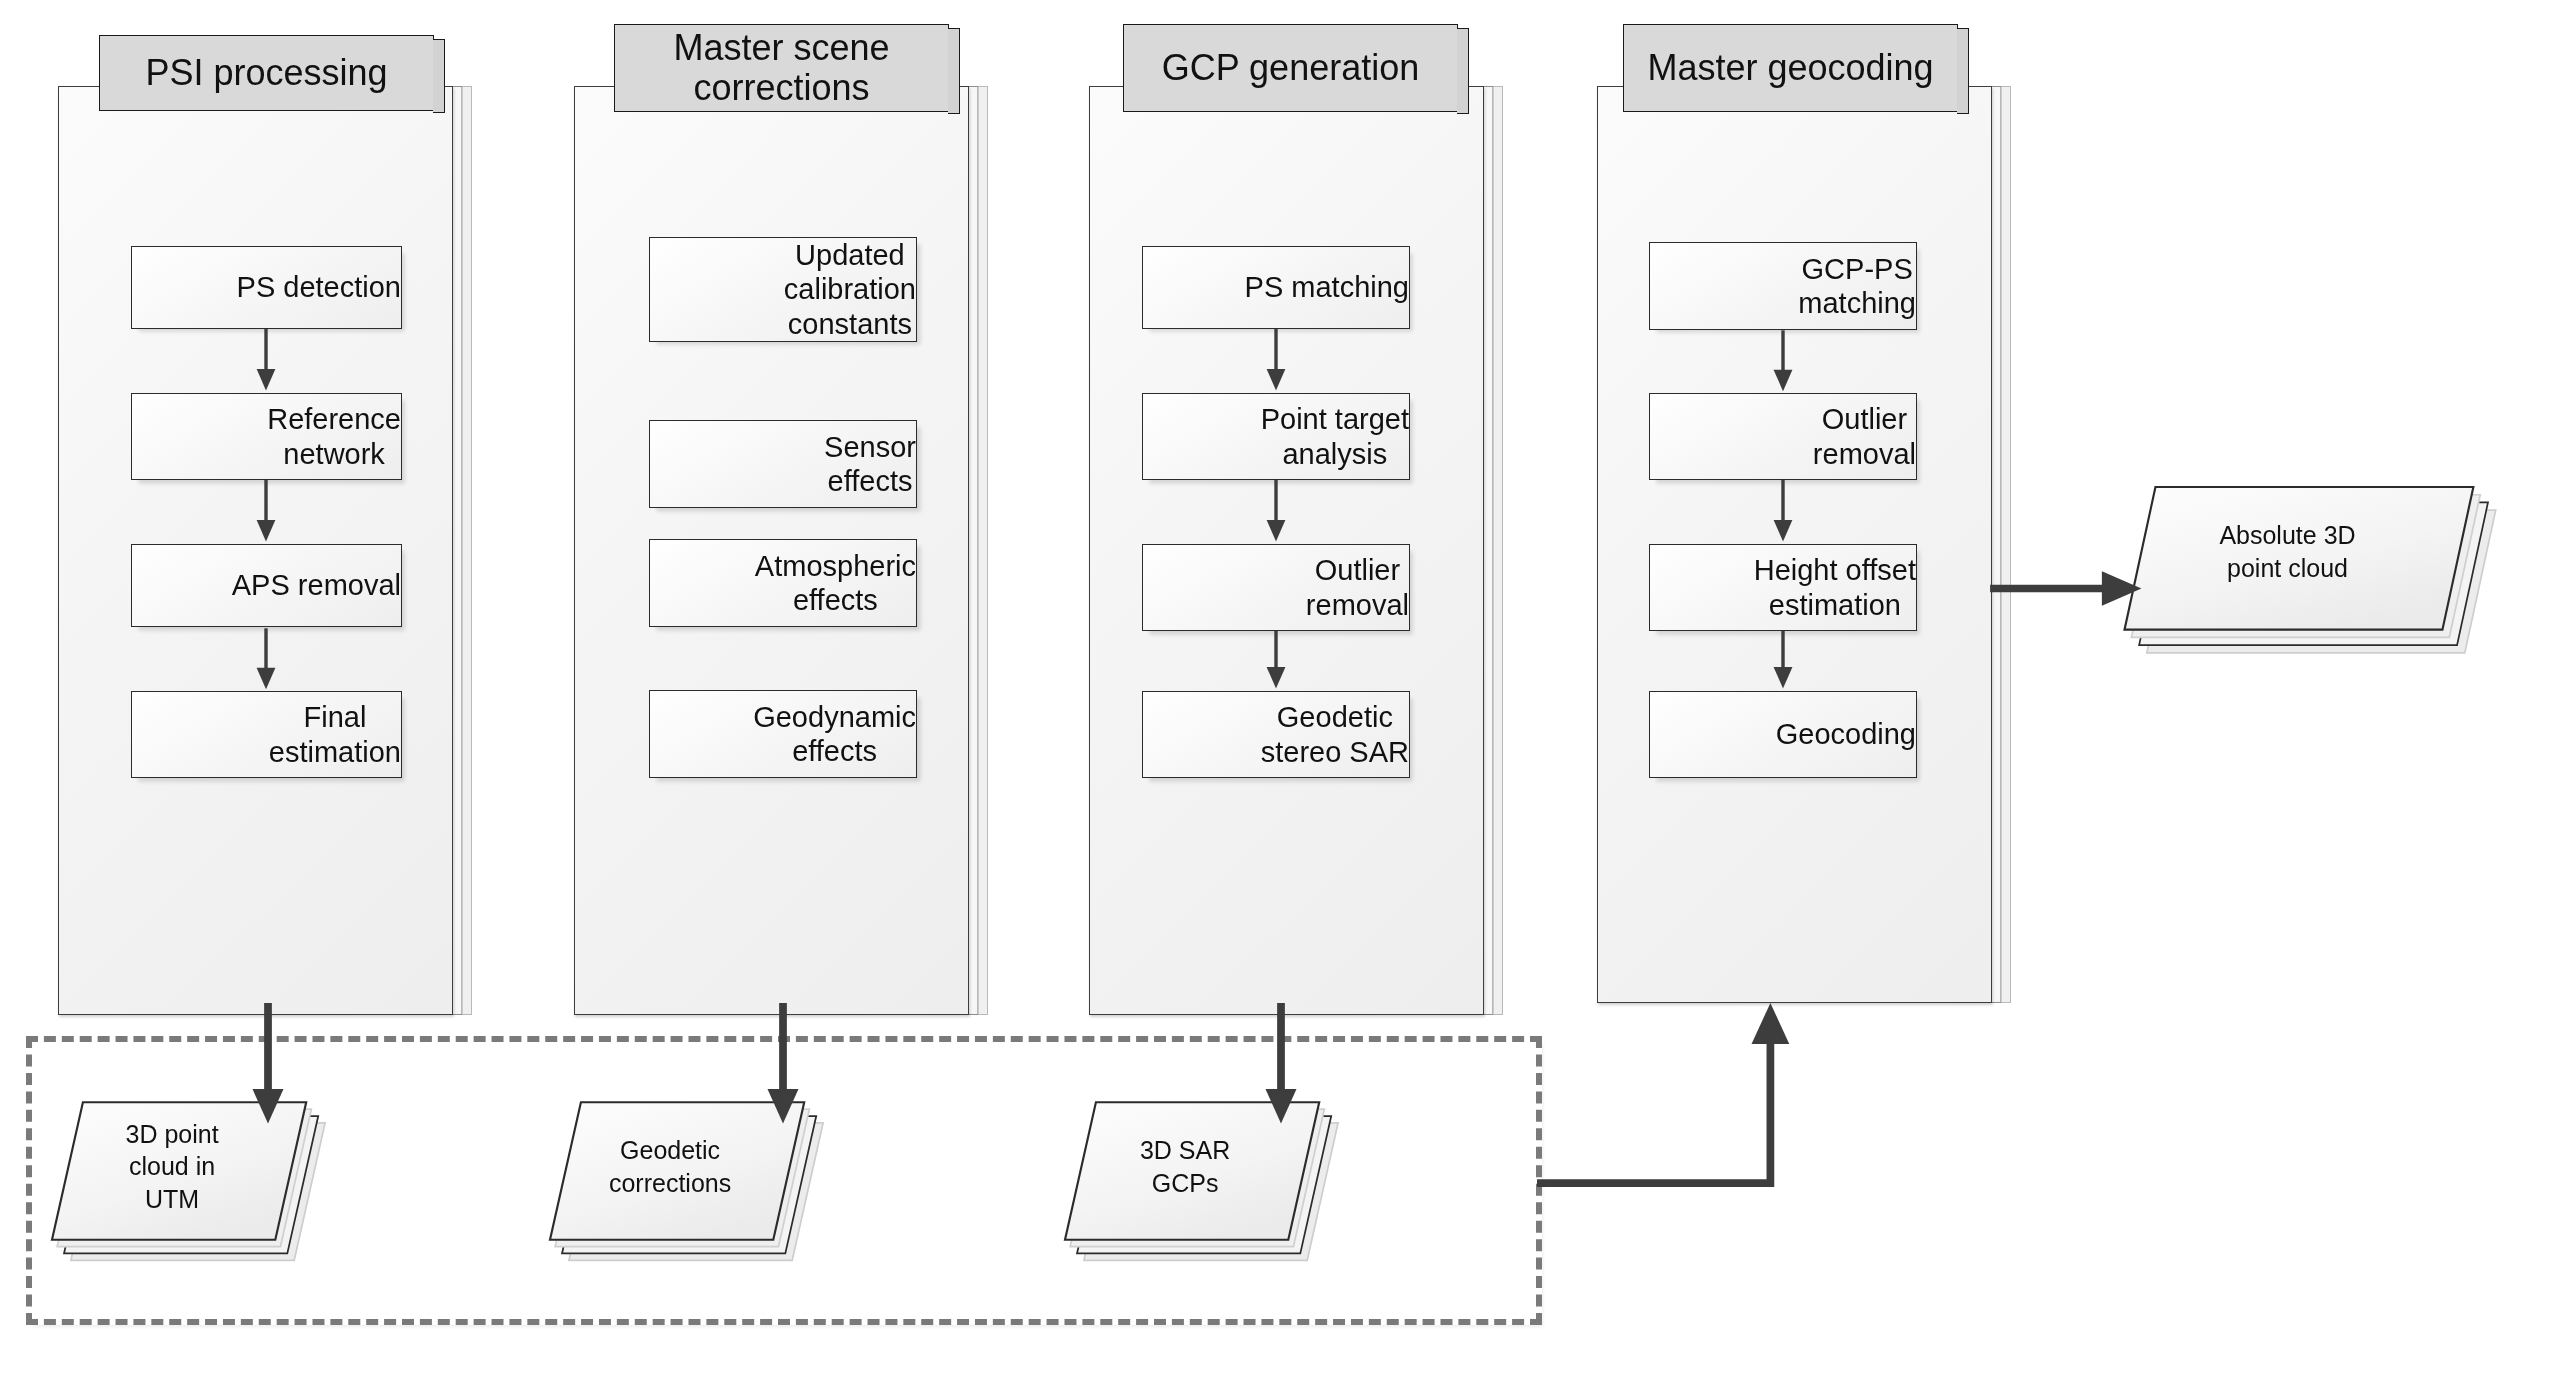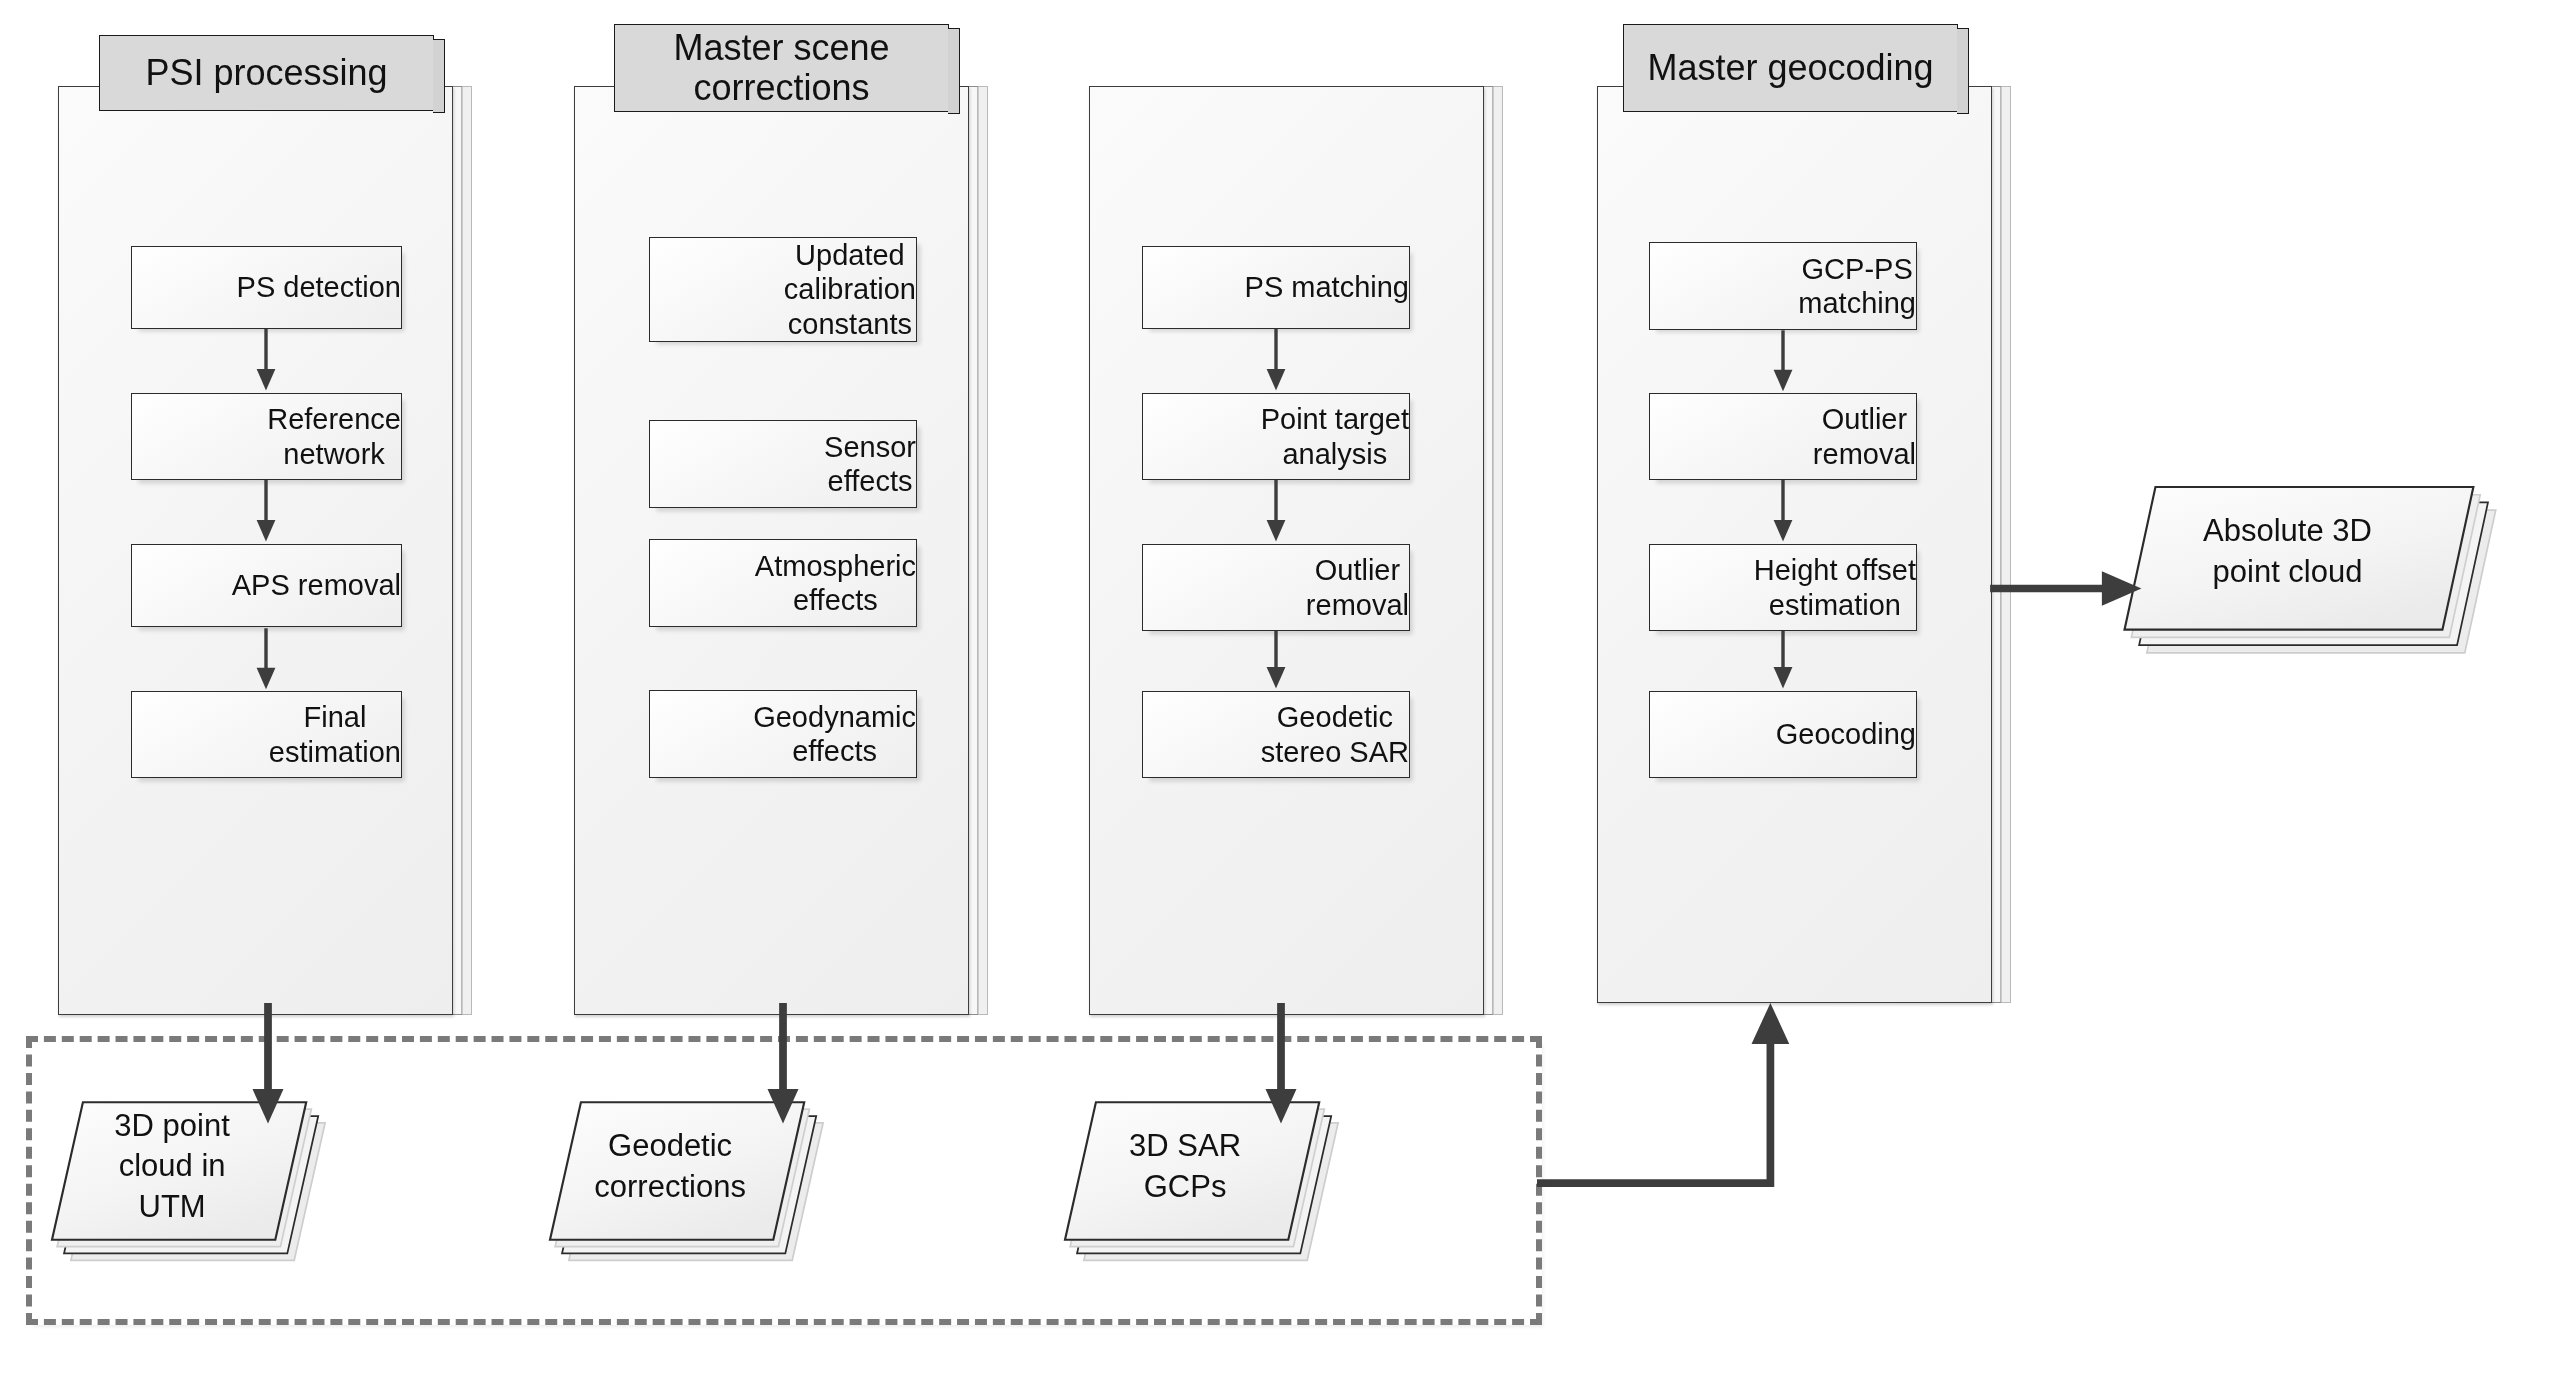"GCP generation" div.hdr { html: none -> <div> <div></div> <span>GCP generation</span> </div> }
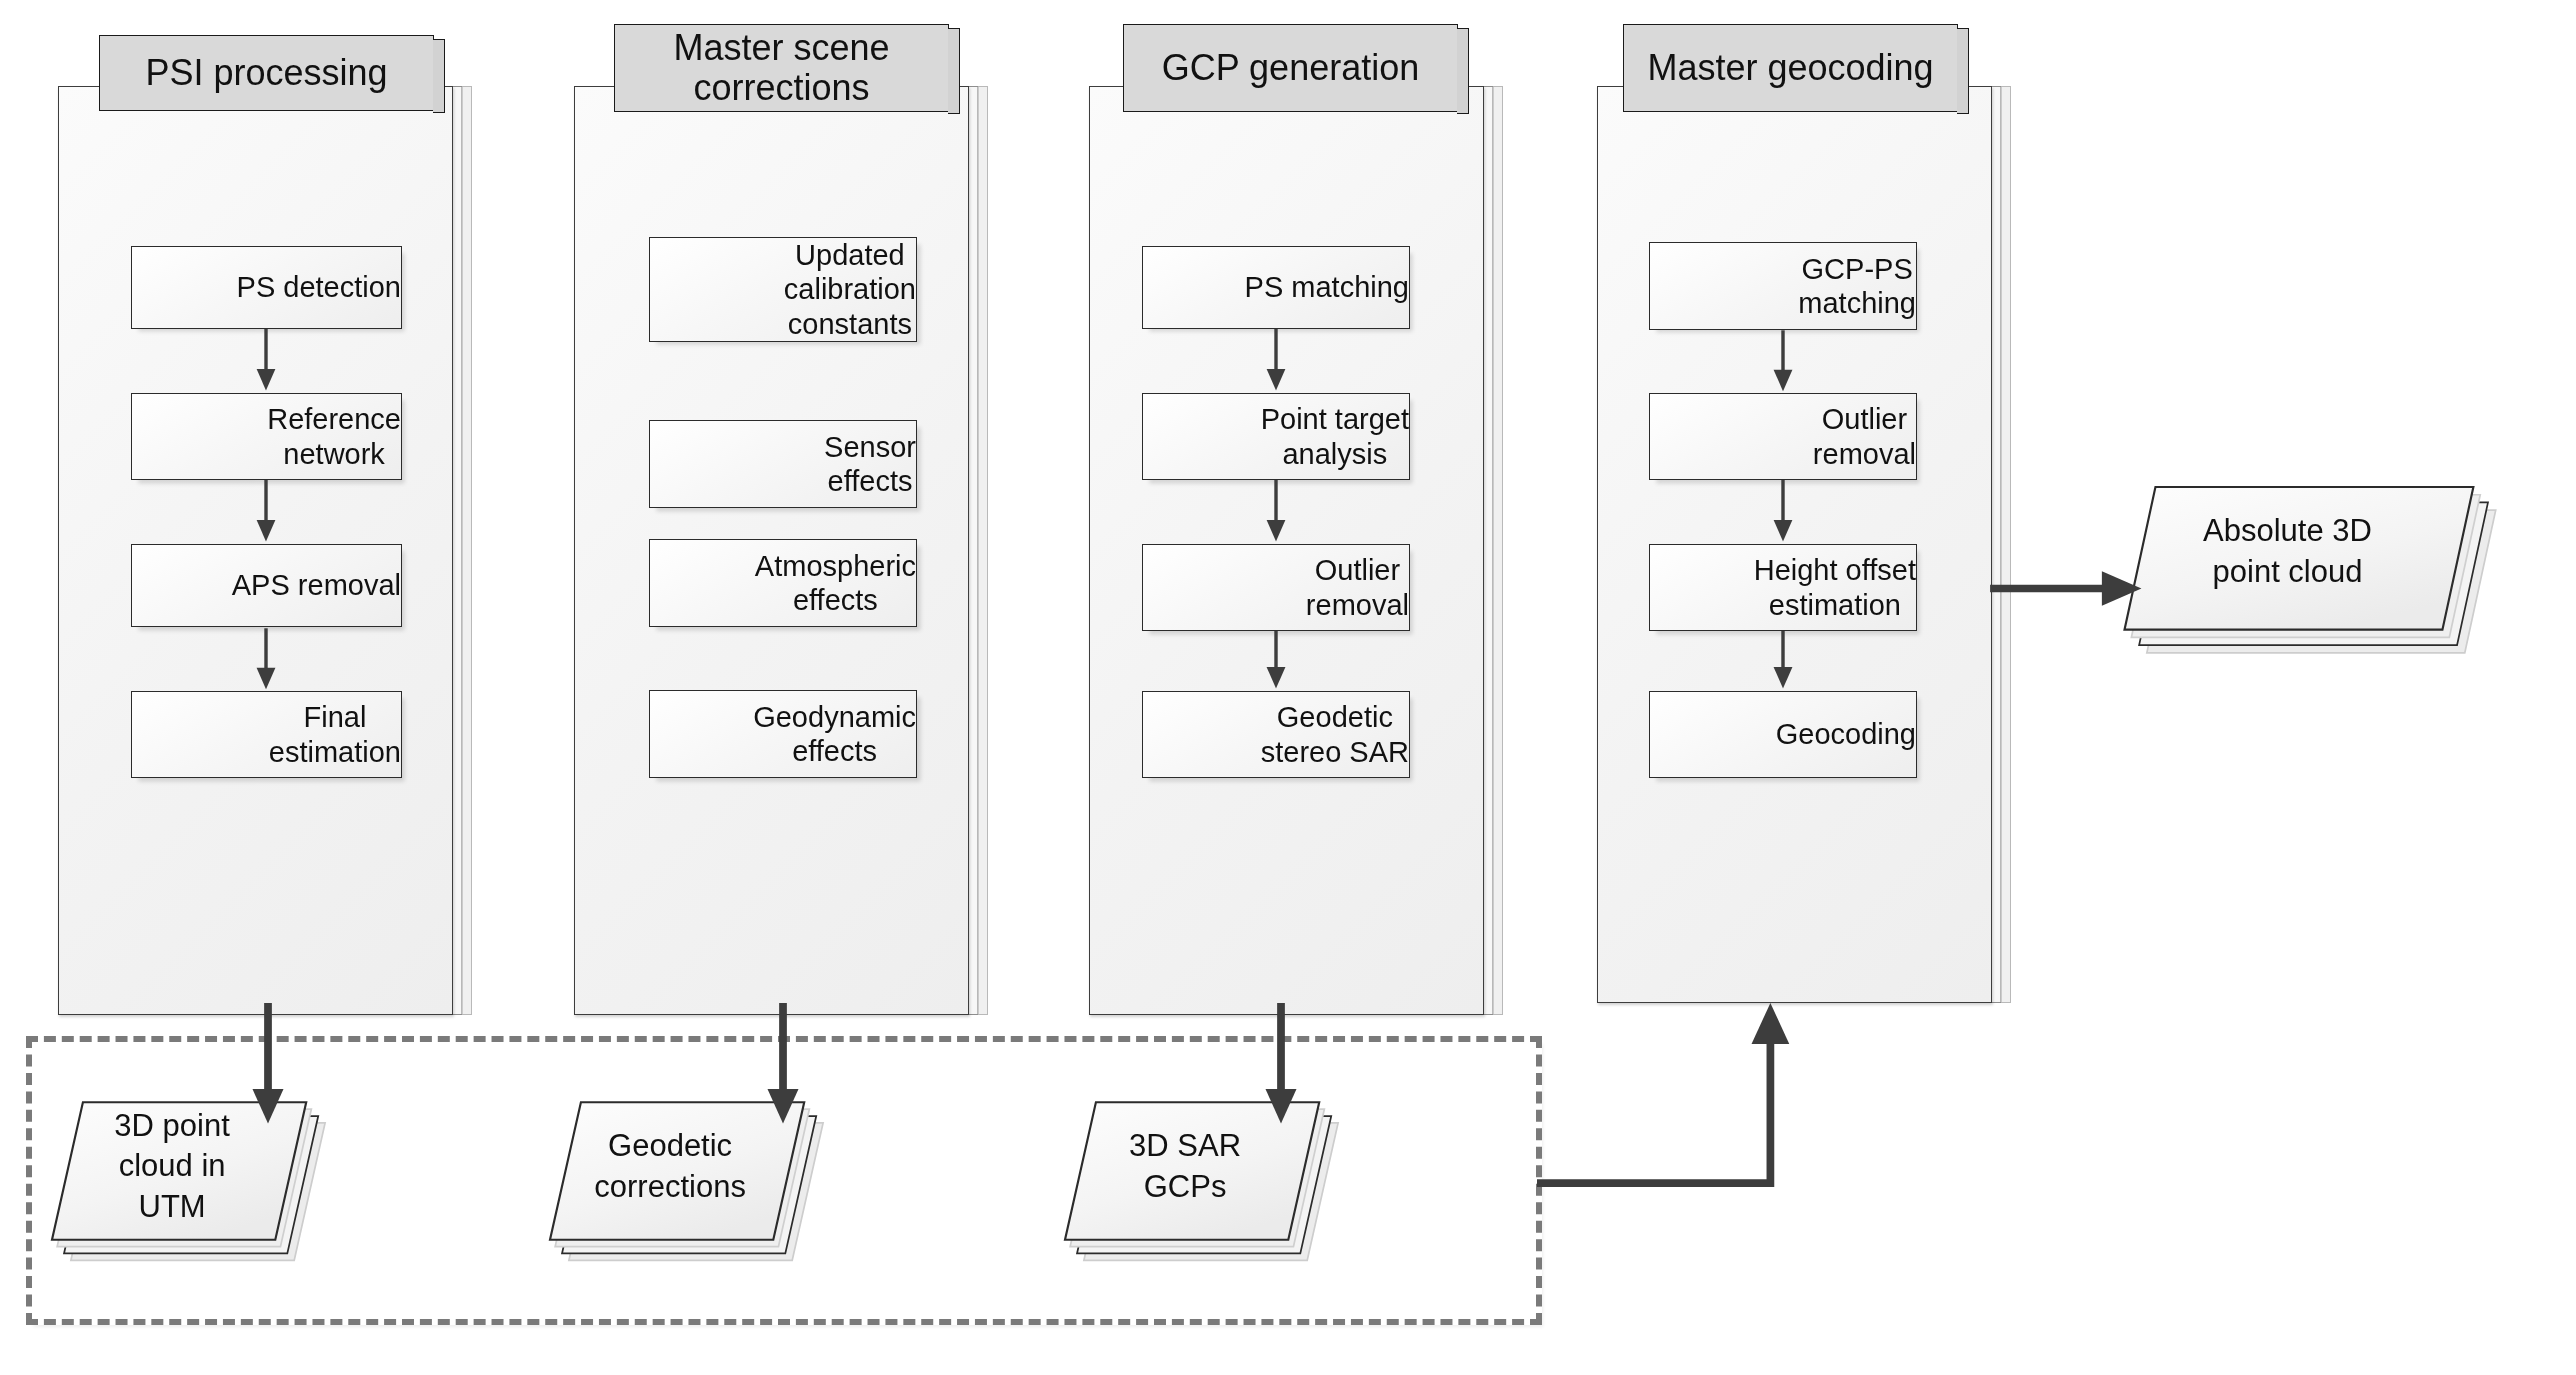"Absolute 3D" .doc .lbl { font-size: 31px -> 25px }
